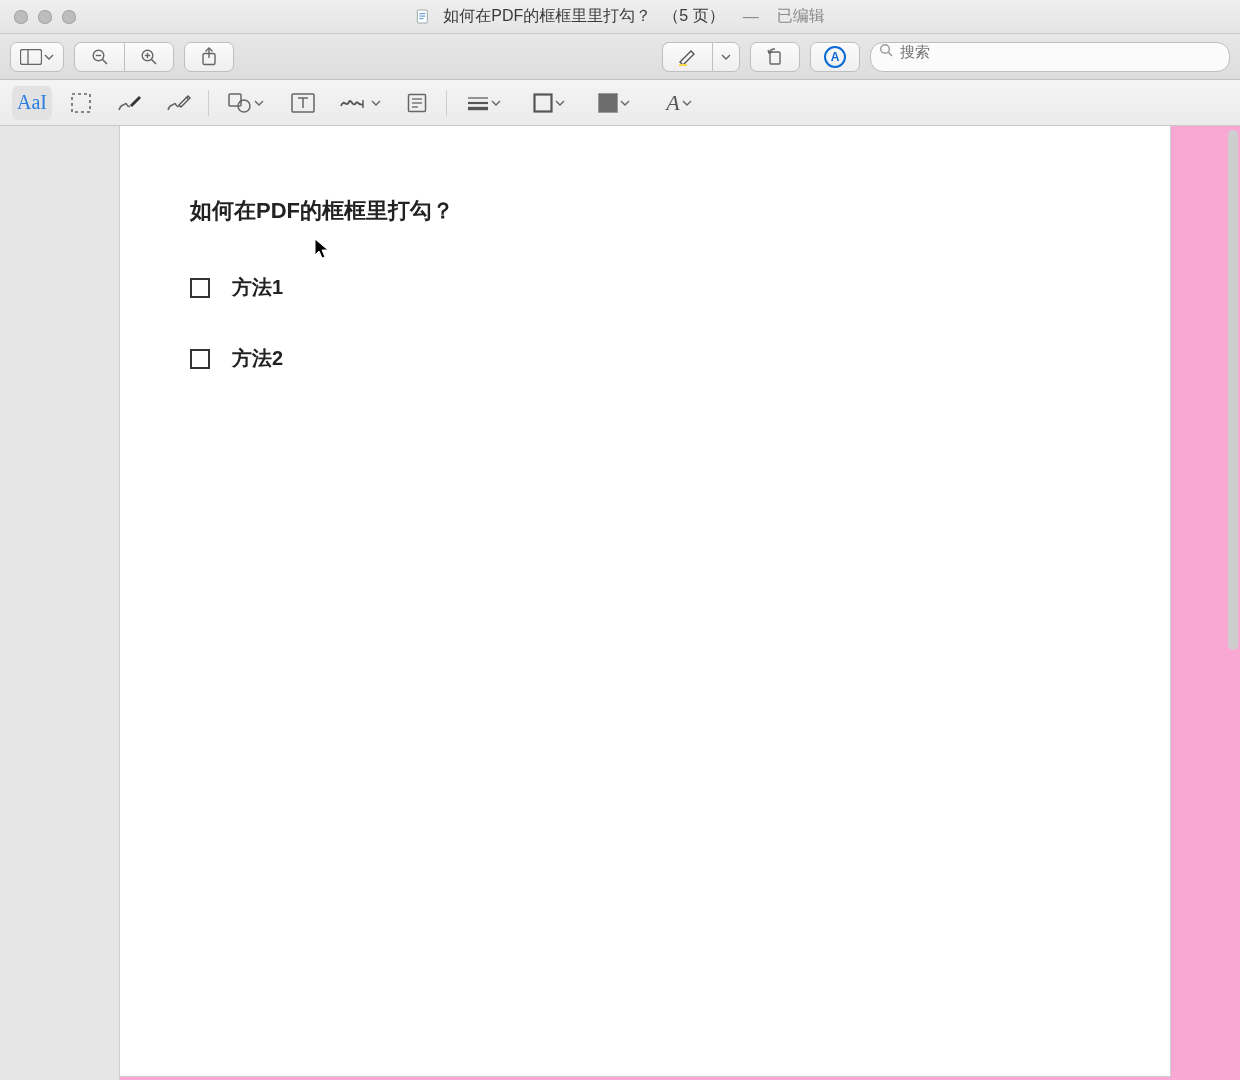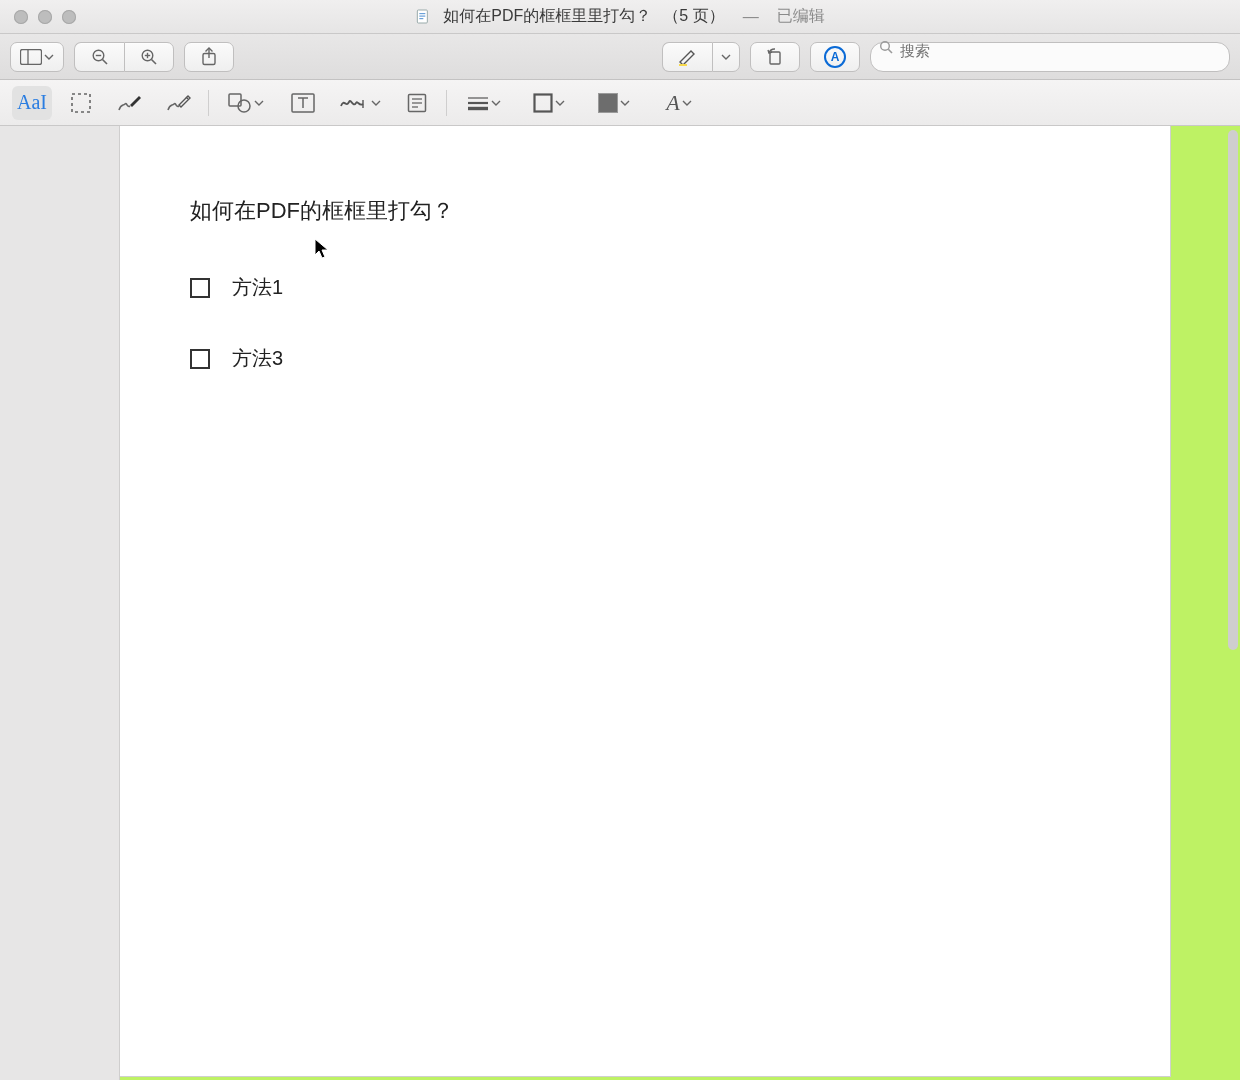"搜索" .searchbox { align-items: flex-end -> flex-start; padding: 12px 8px -> 0 8px }
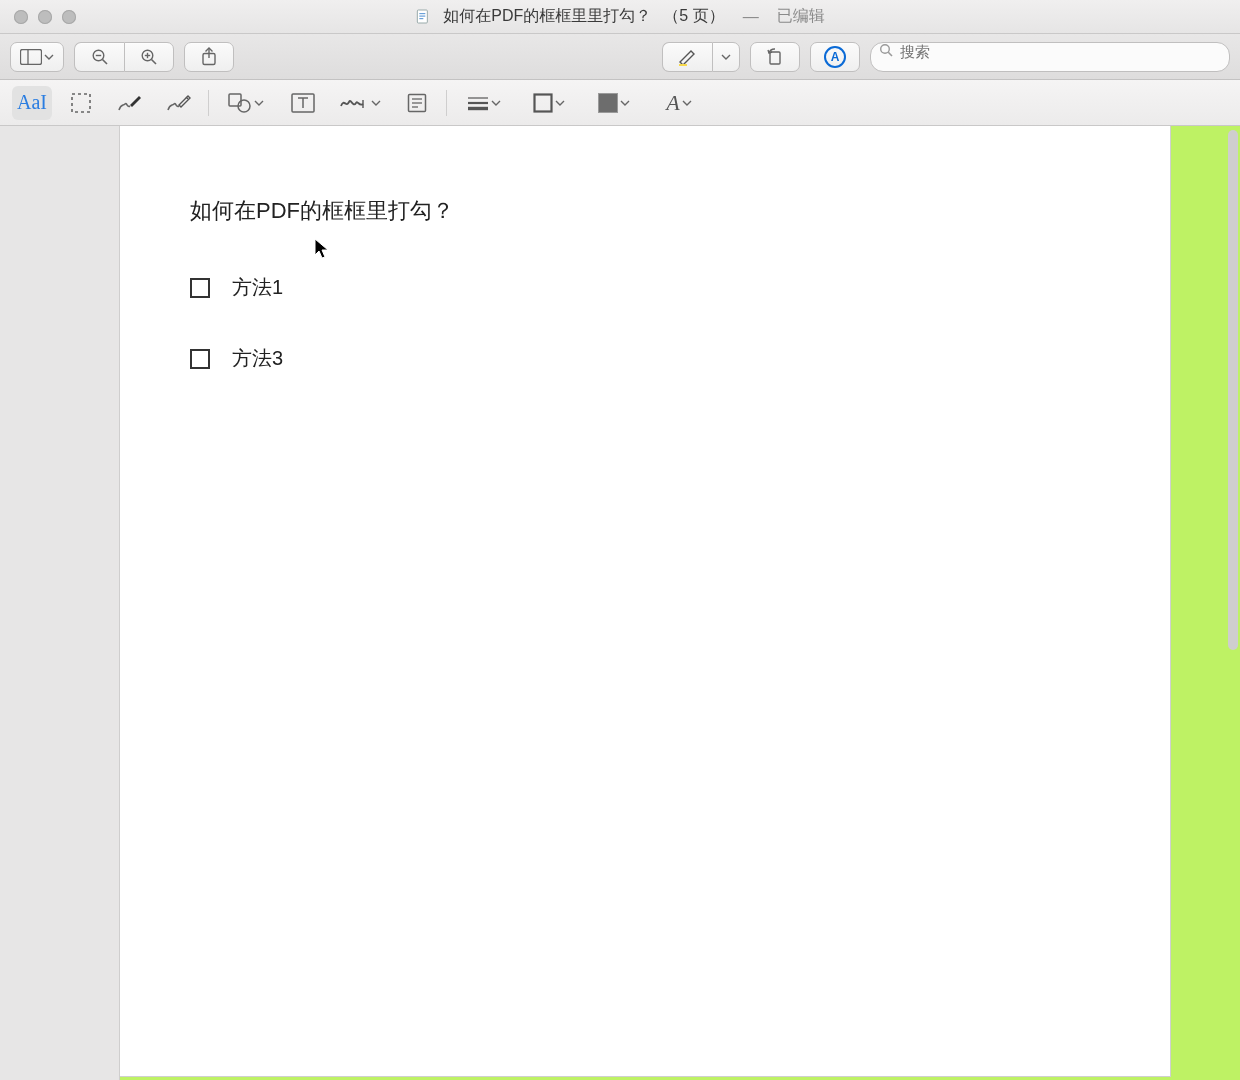"如何在PDF的框框里打勾？" .page-wrap { background: #bef264 -> #f9a8d4; font-weight: none -> bold }
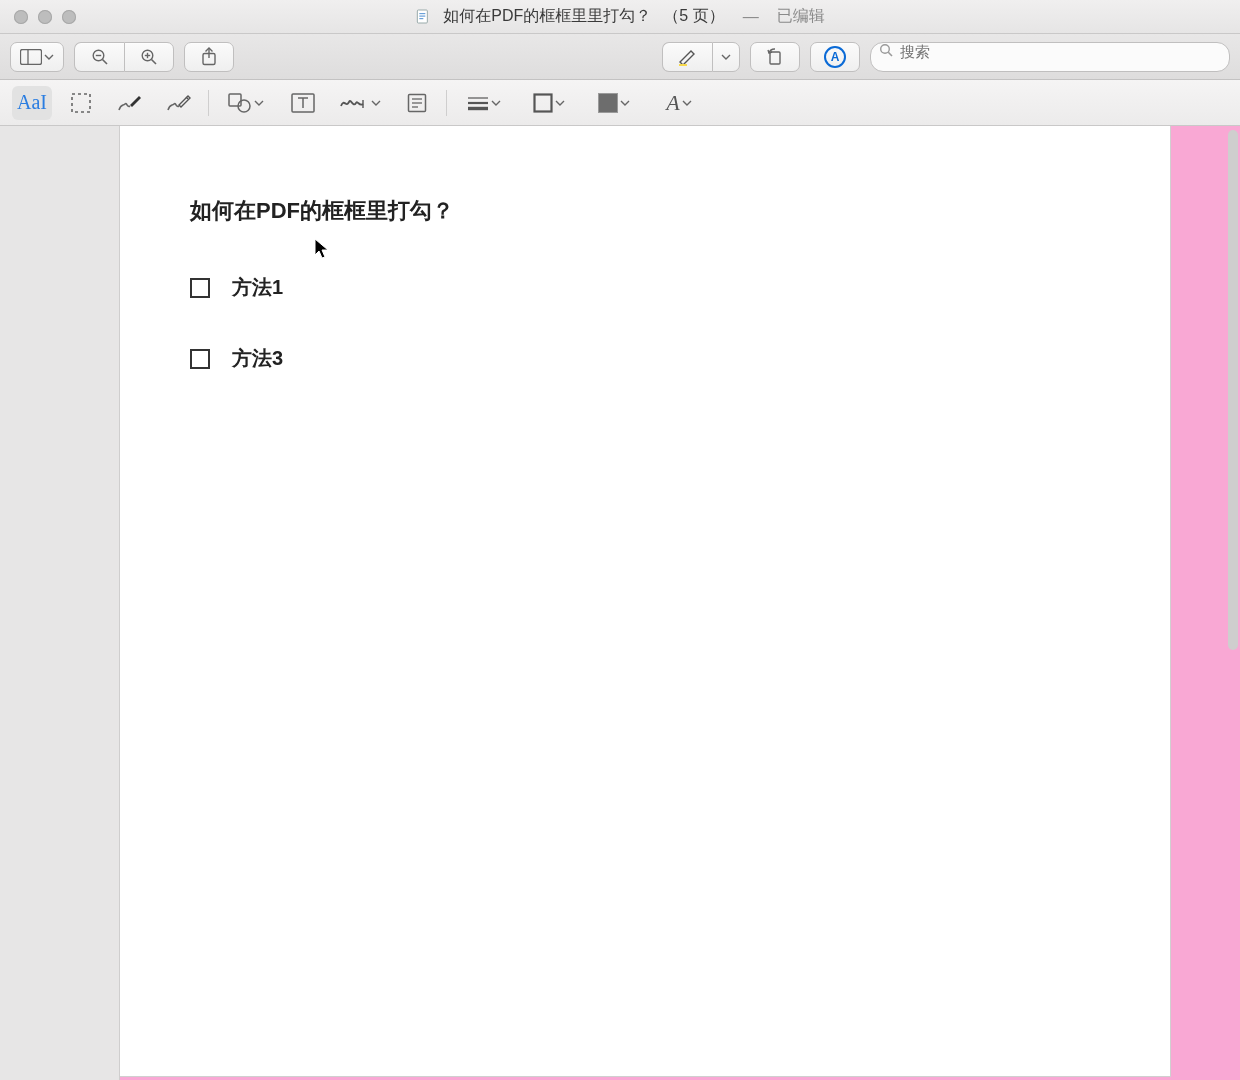"方法2" div.check-item { html: none -> <div> <span></span> <span>方法2</span> </div> }
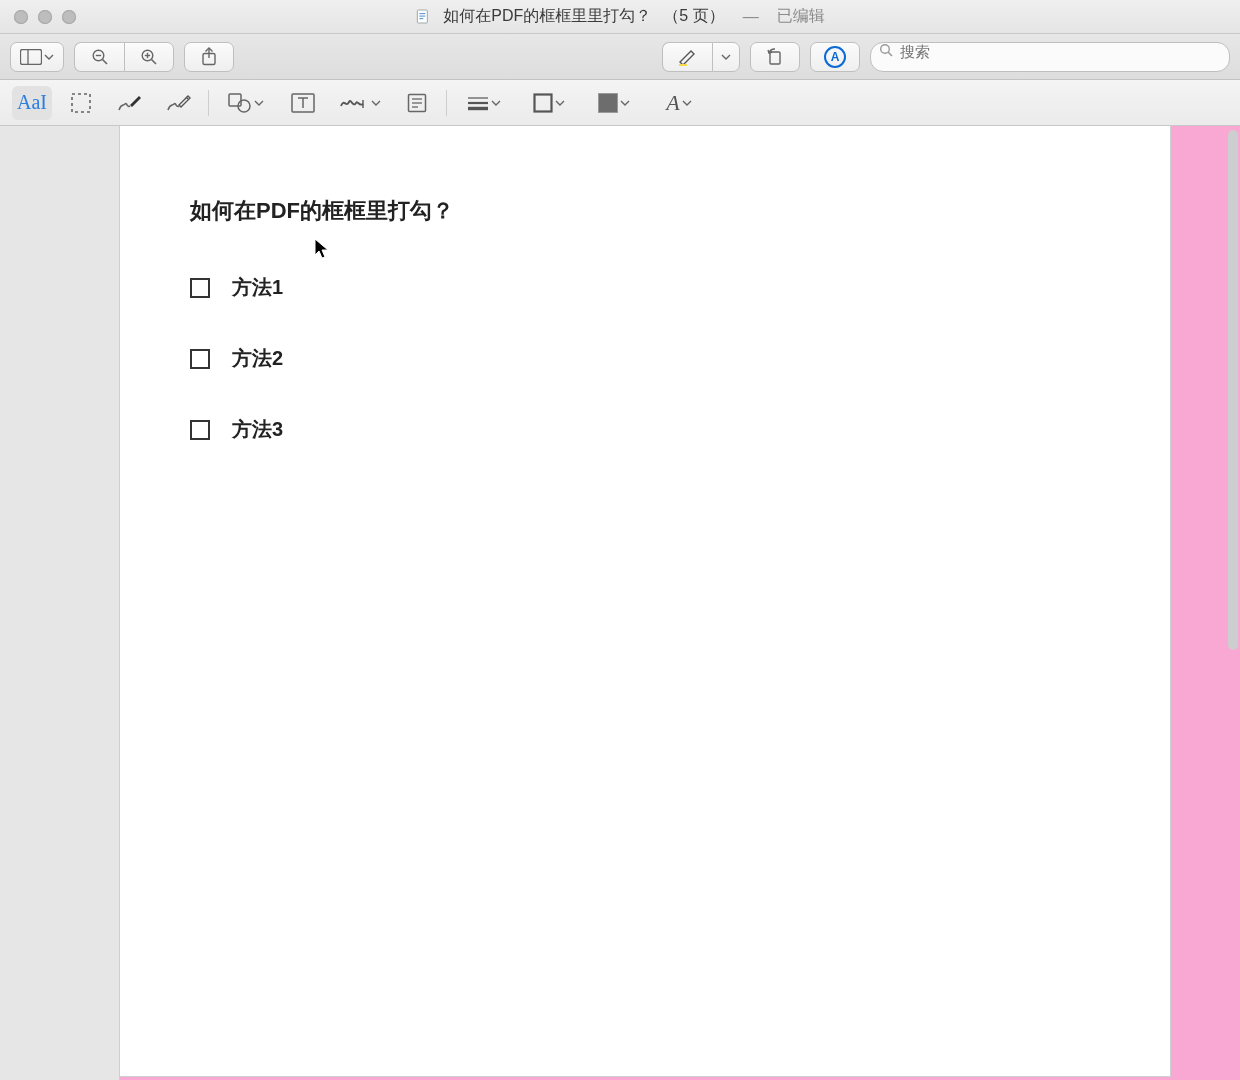"方法3" div.check-item { html: <div> <span></span> <span>方法3</span> </div> -> none }
